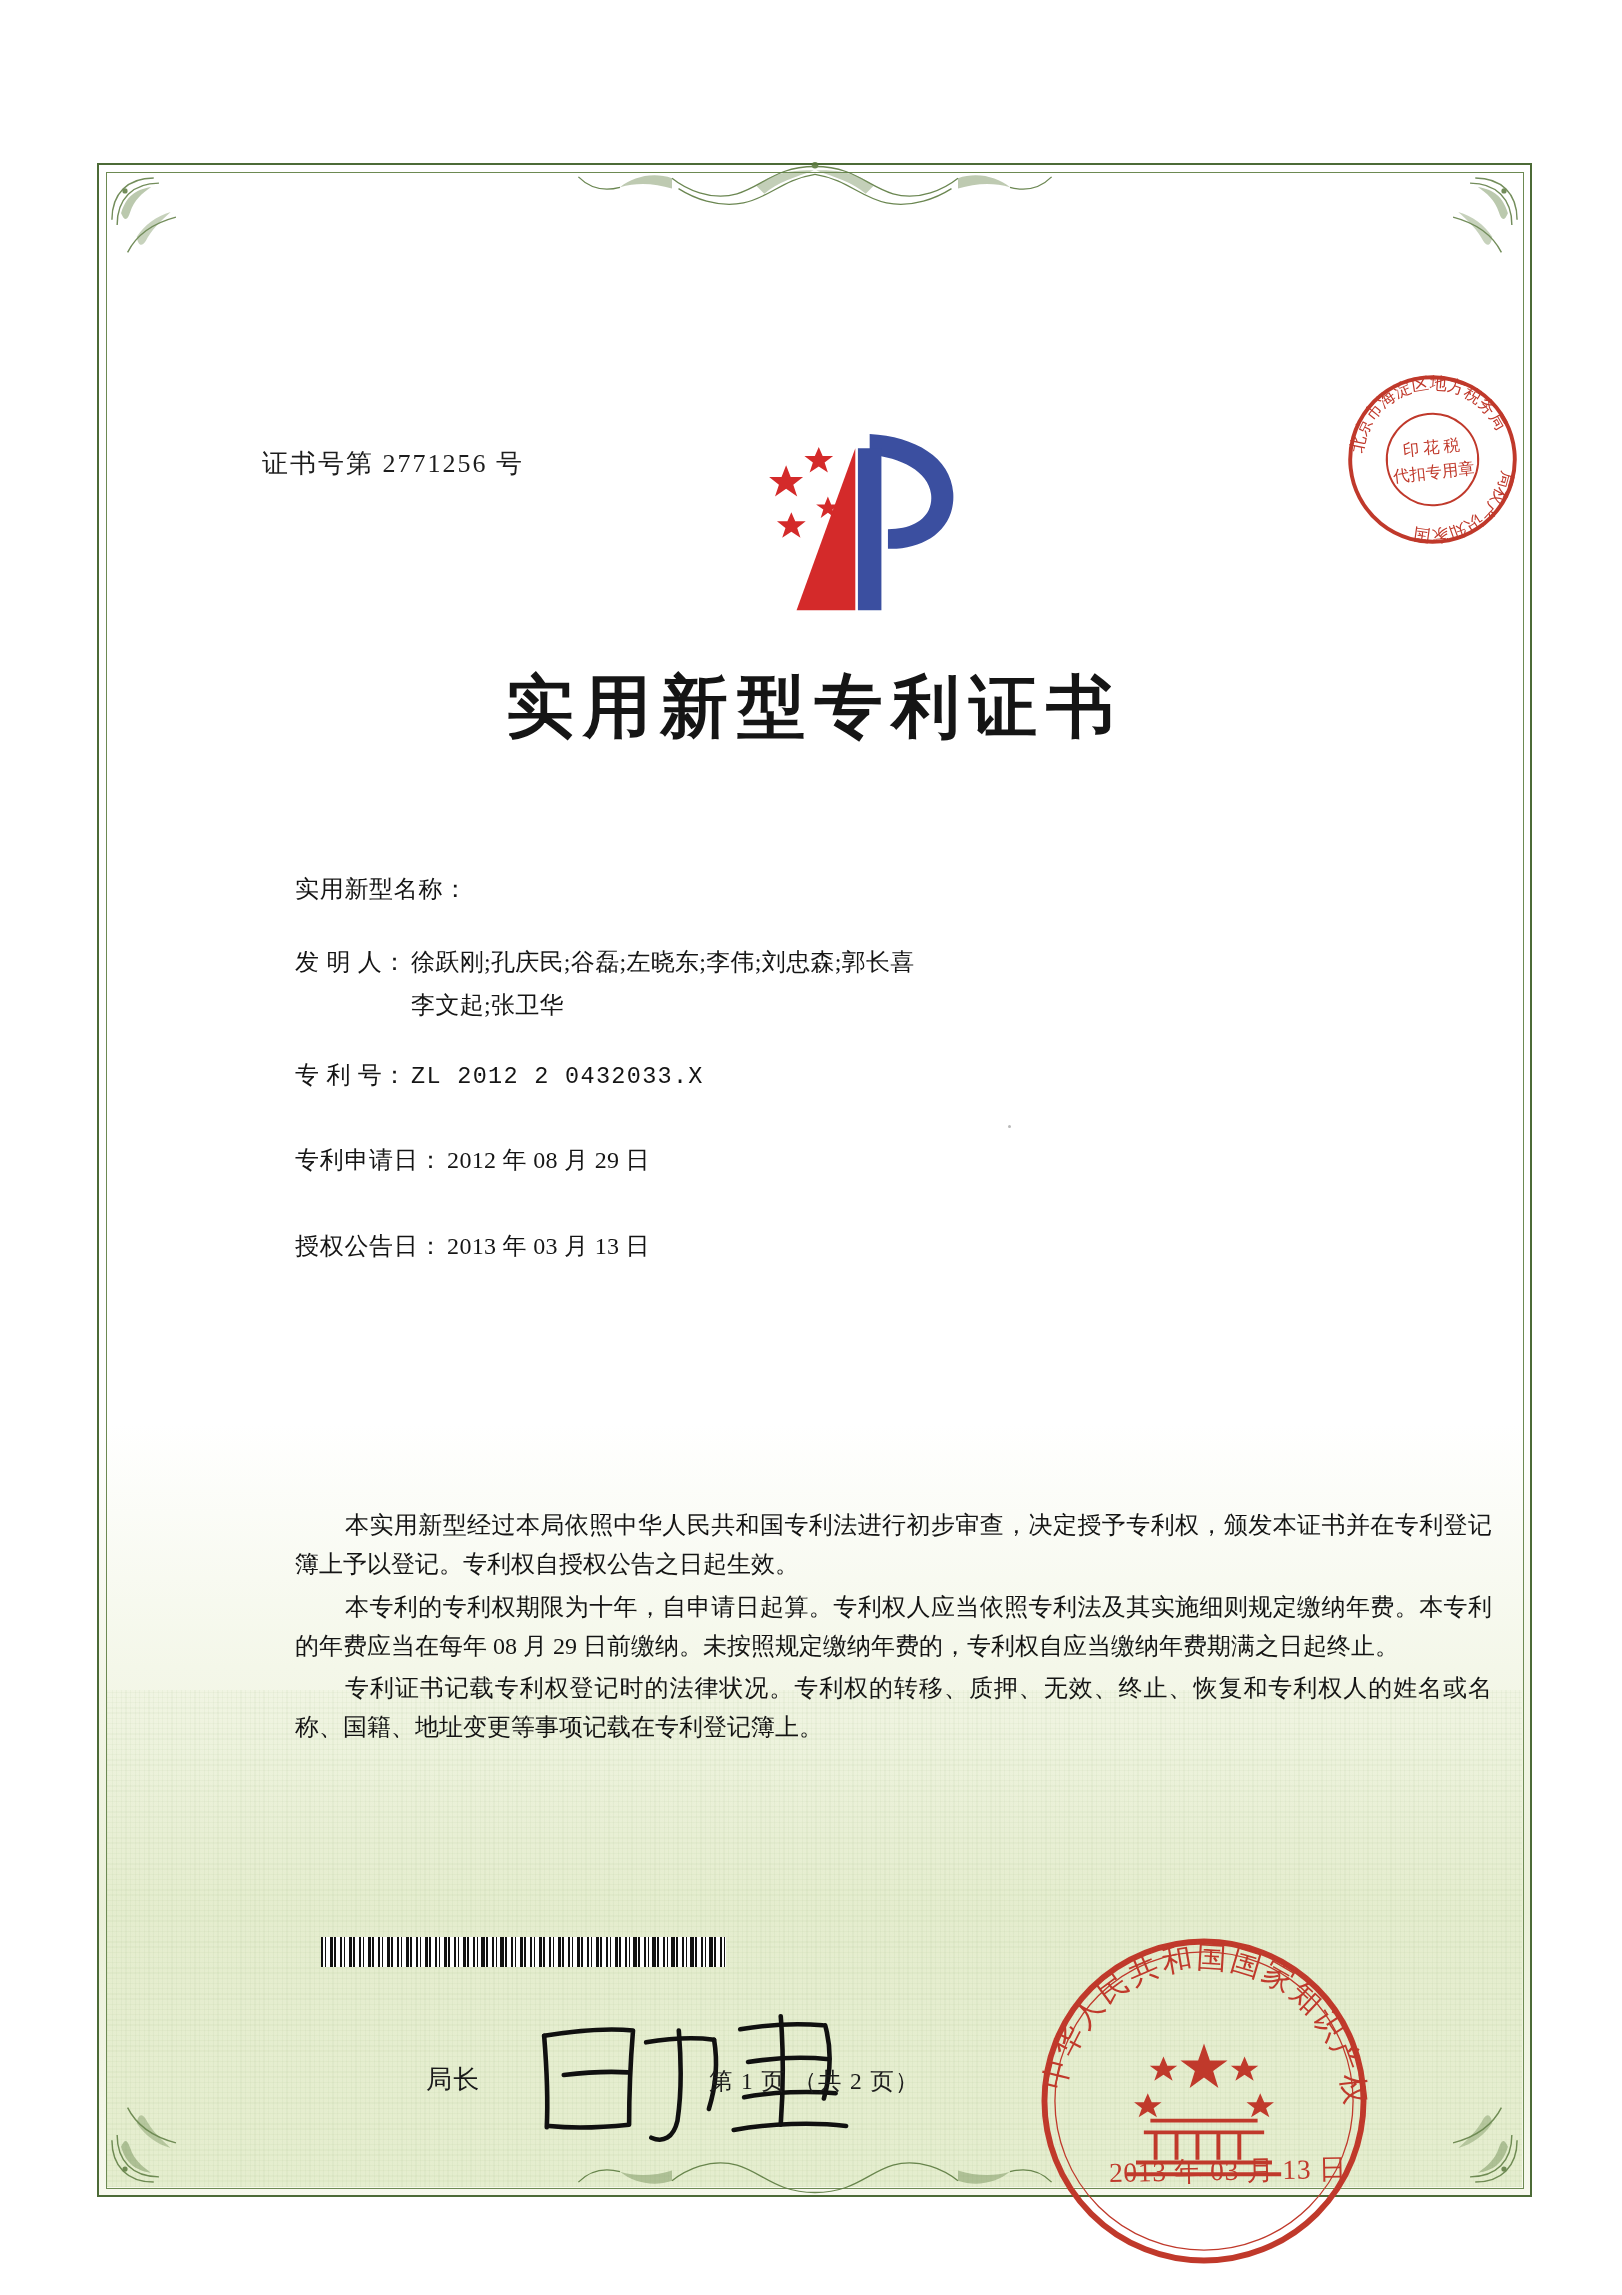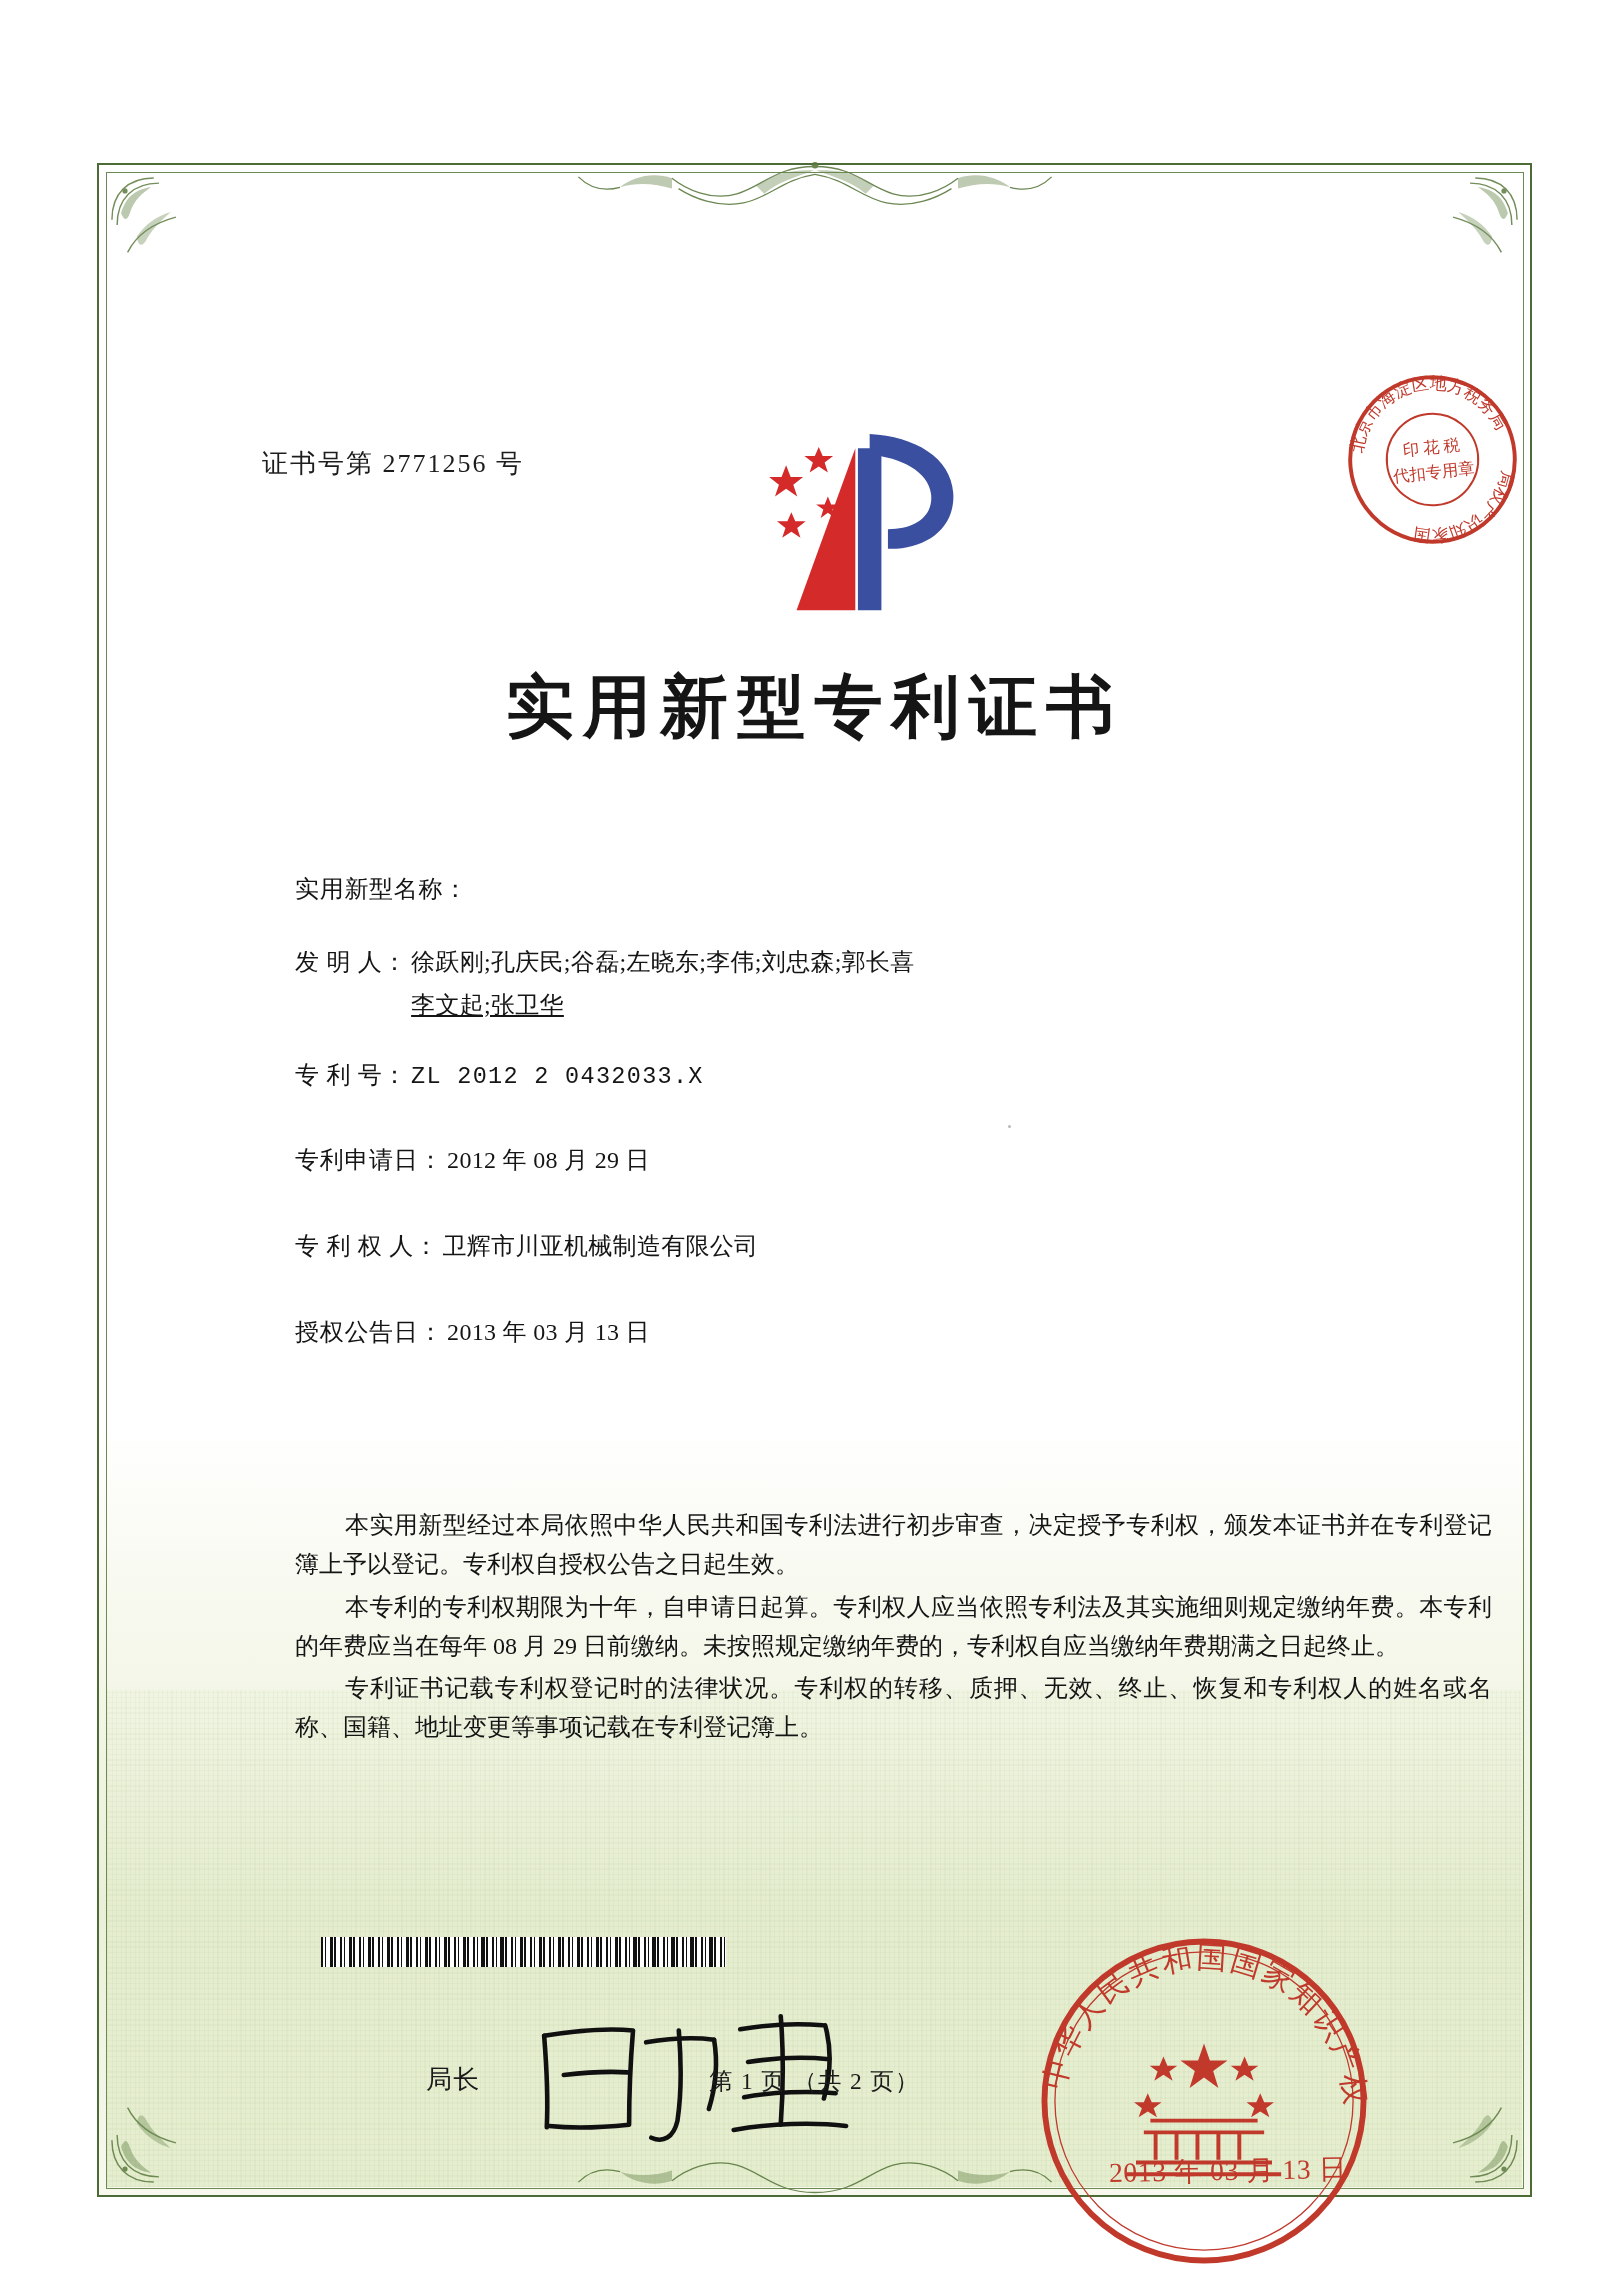"李文起;张卫华" .field-value .second-line { text-decoration: underline -> none }
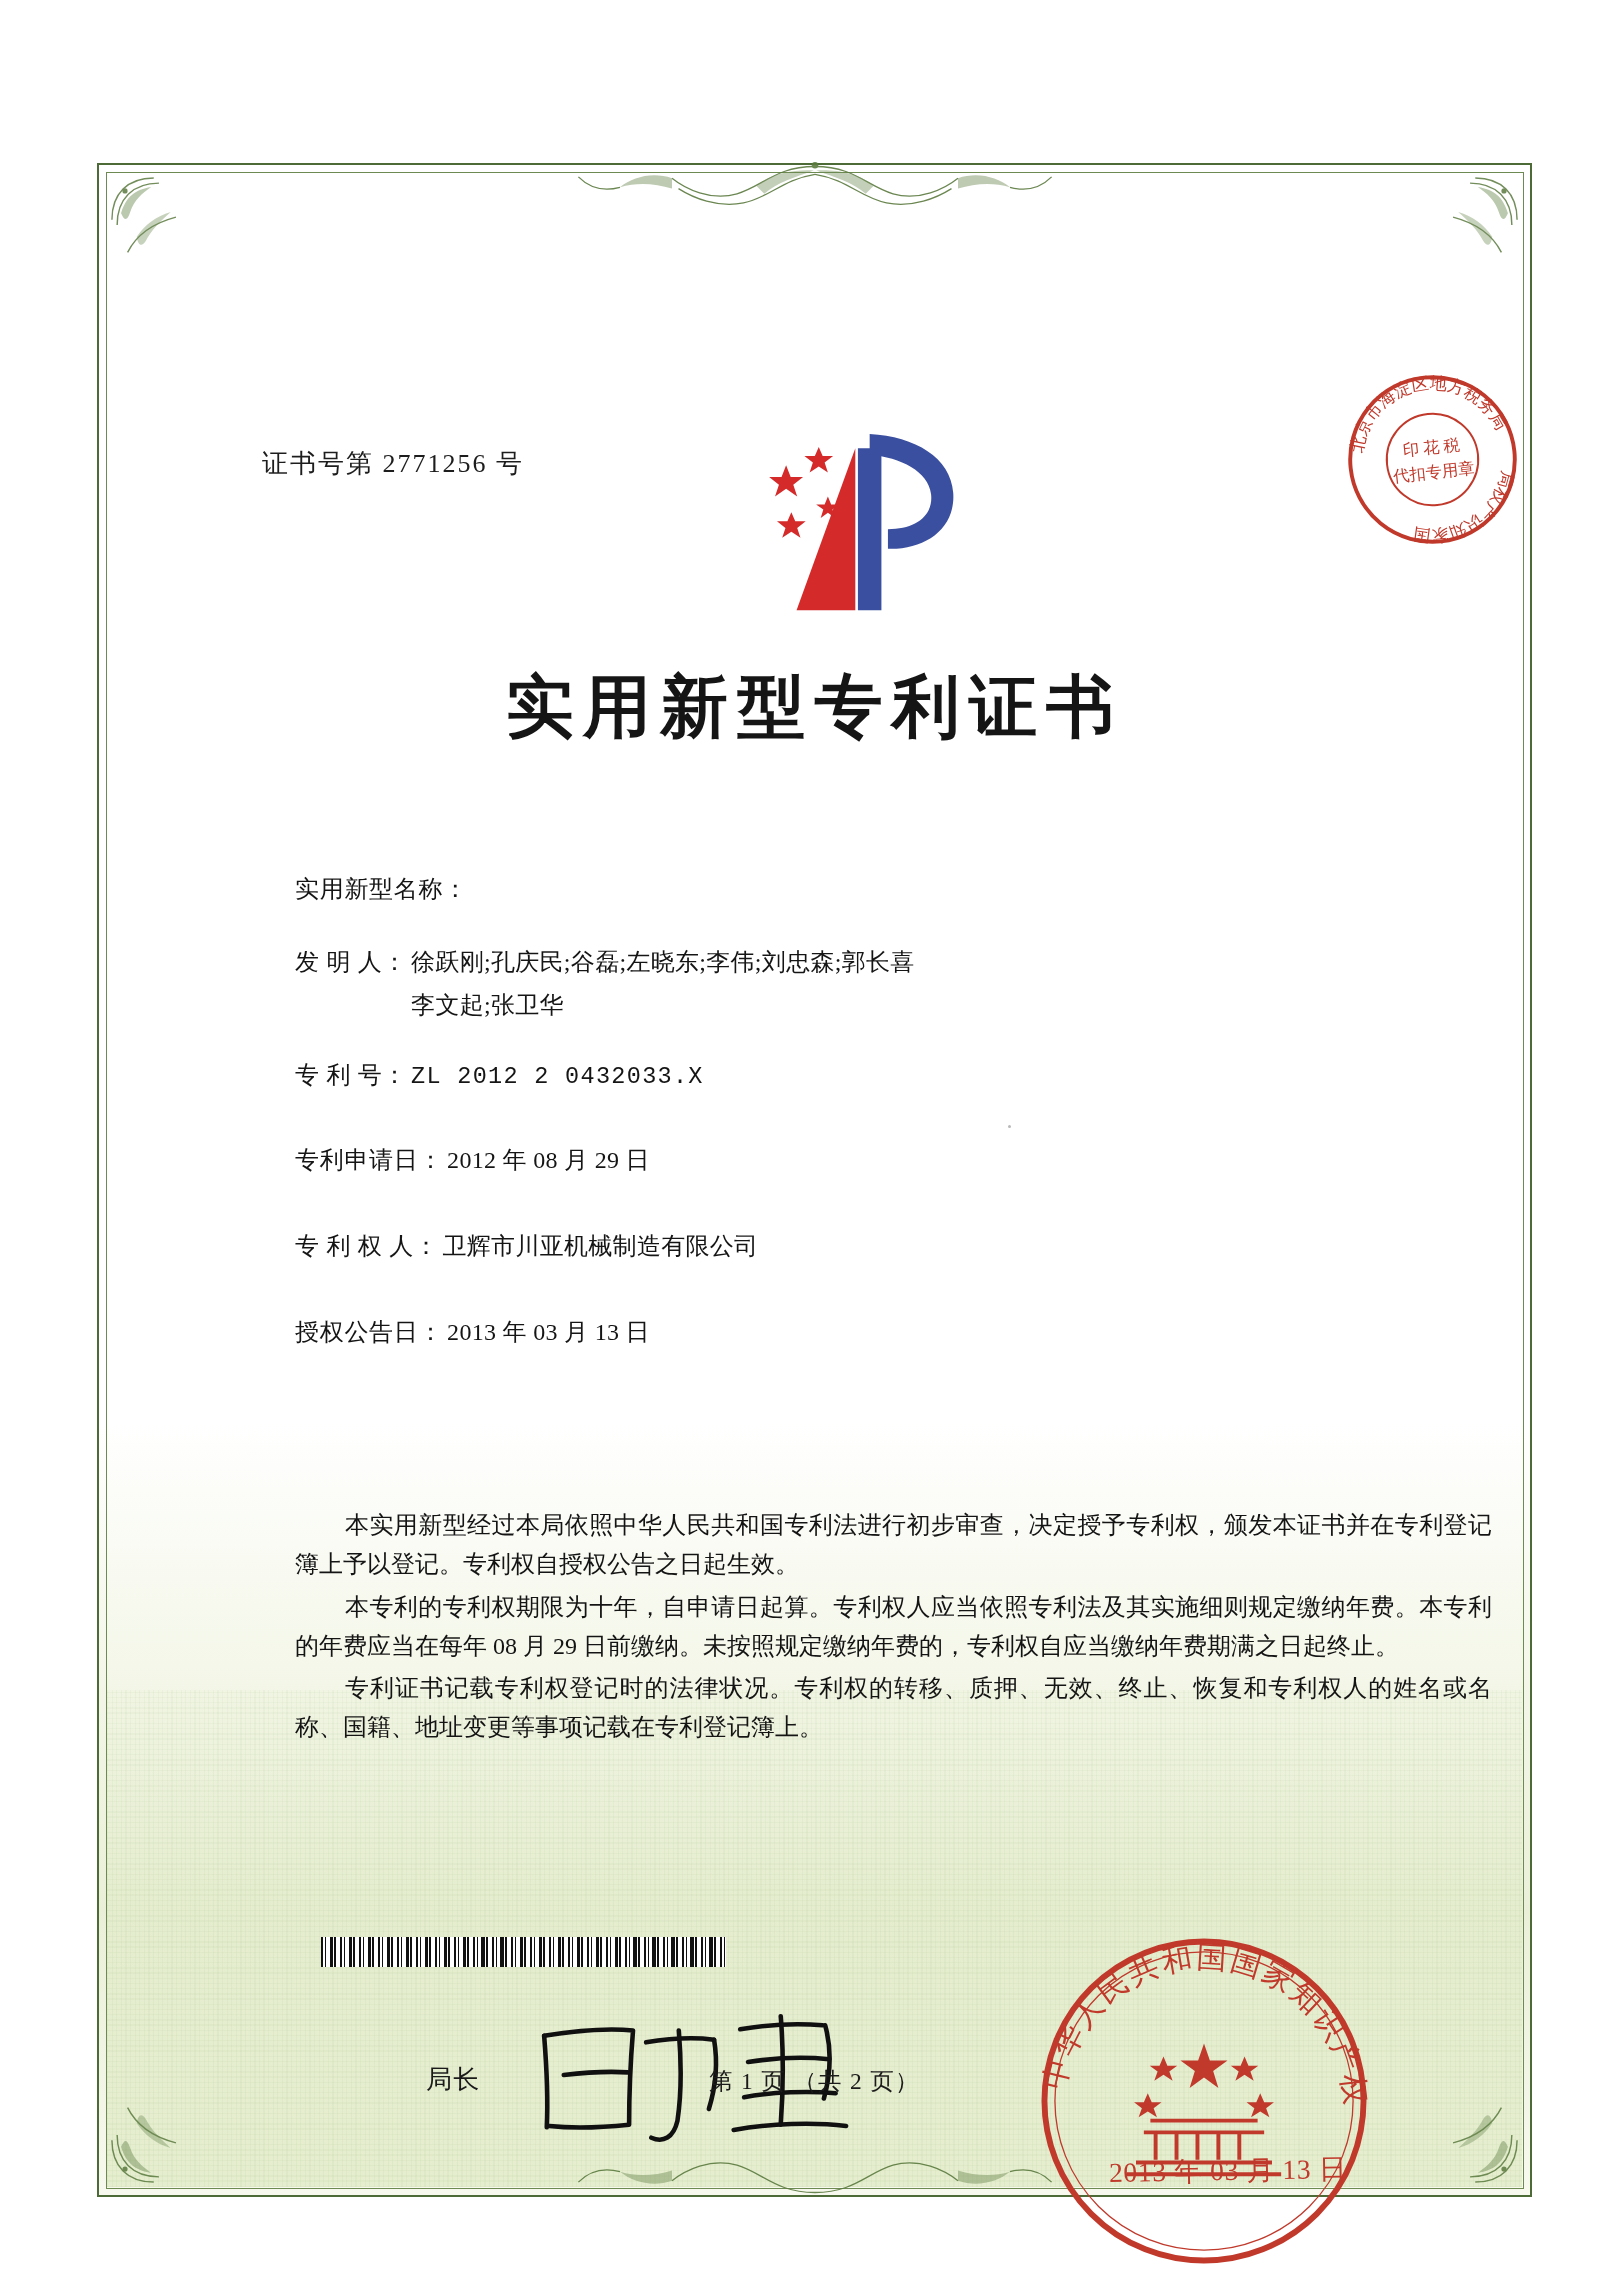"专 利 权 人：" div.field-row { html: <div> <span>专 利 权 人：</span> <span>卫辉市川亚机械制造有限公司</span> </div> -> none }
